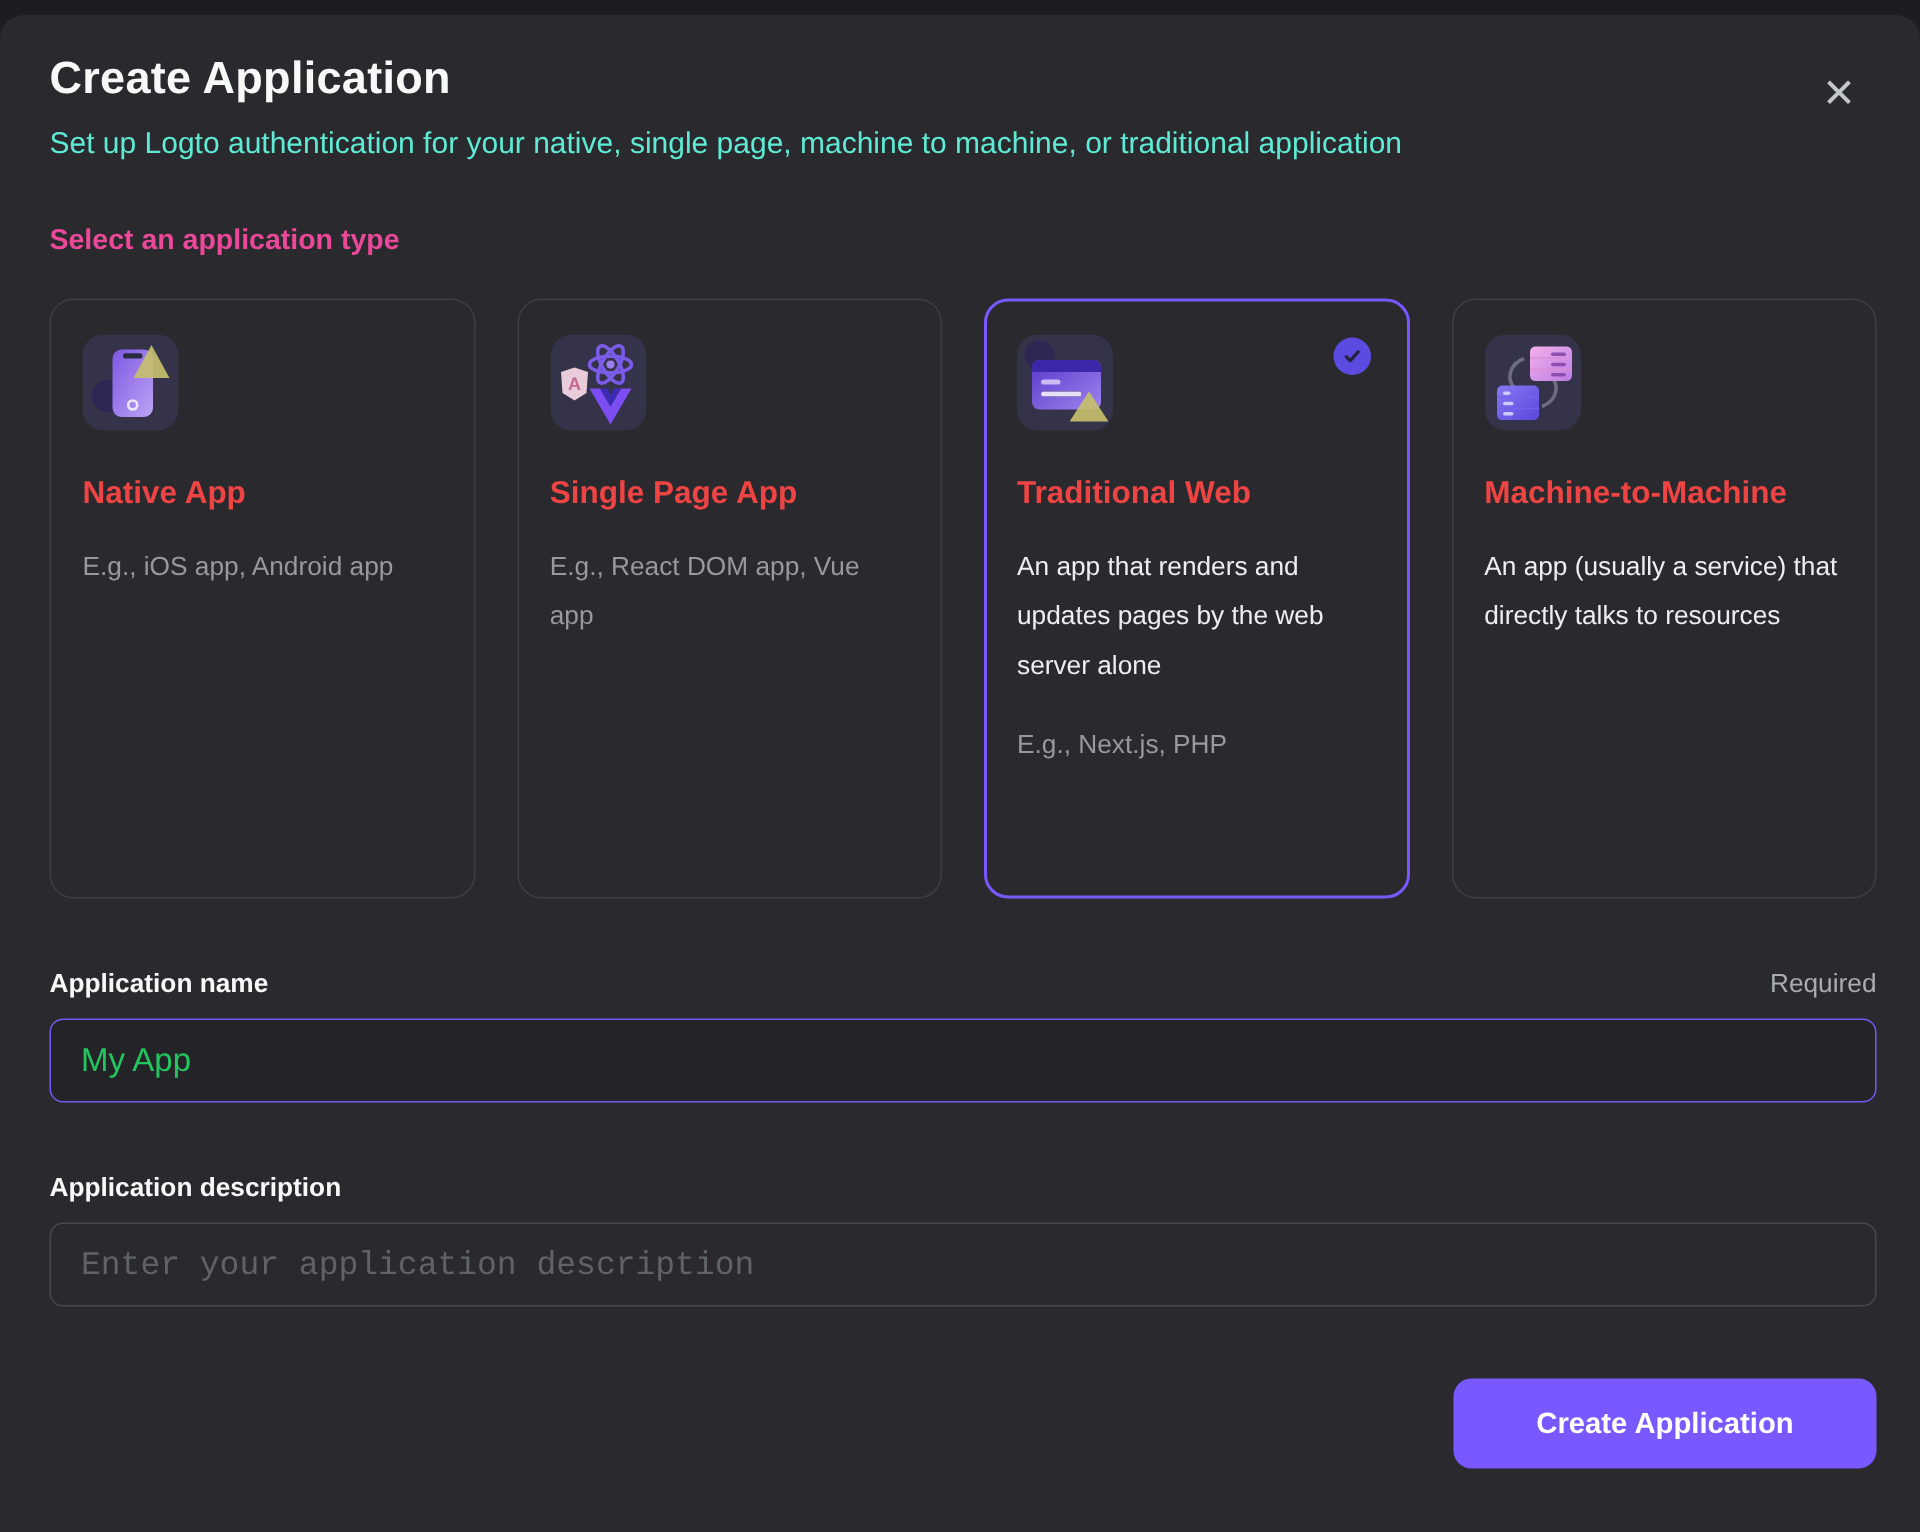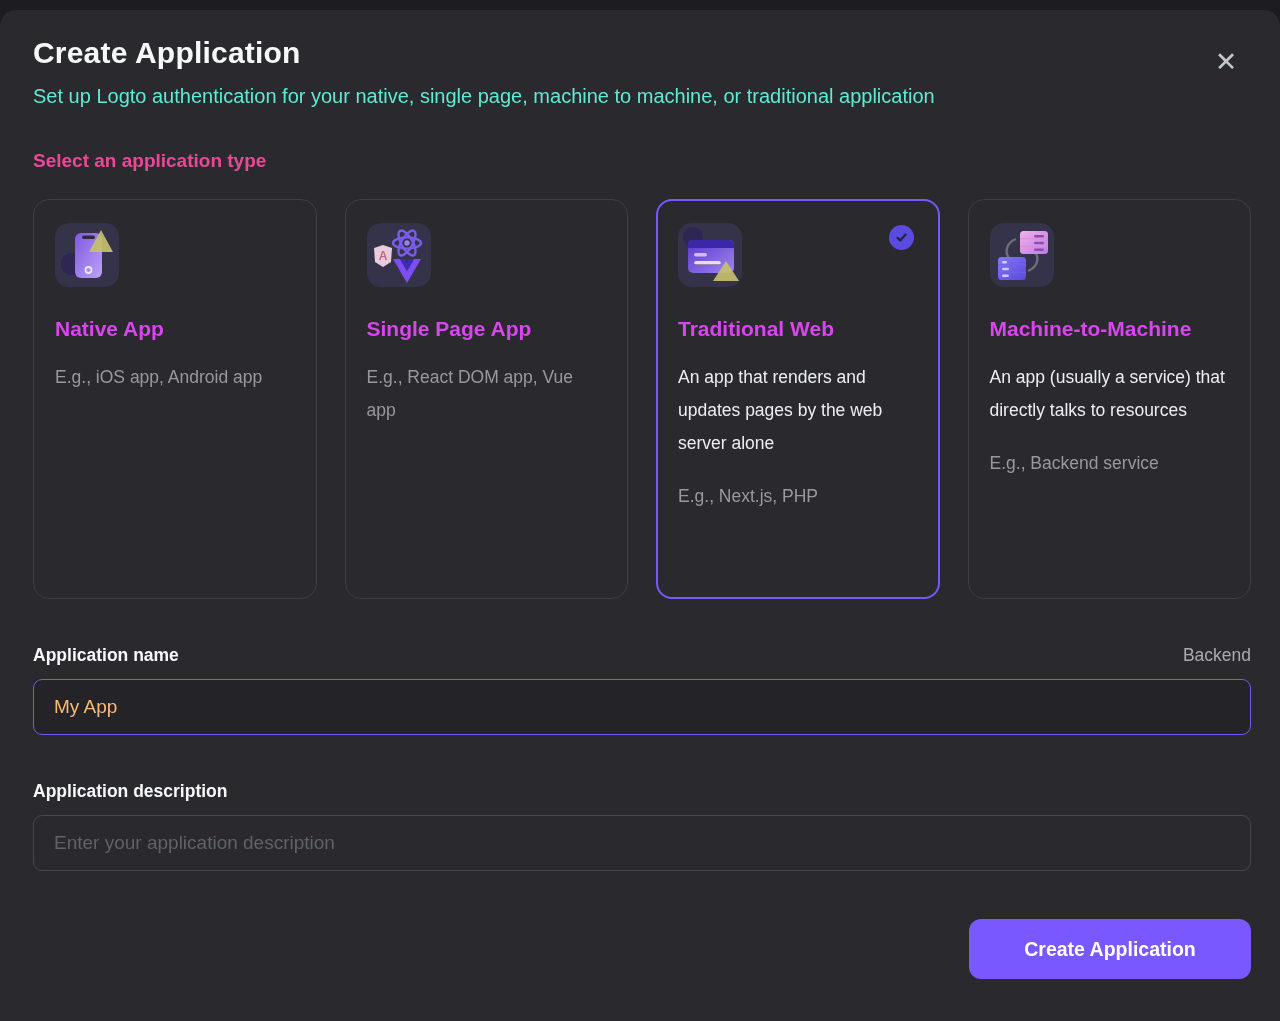"Native App" .card-title { color: #d946ef -> #ef4444 }
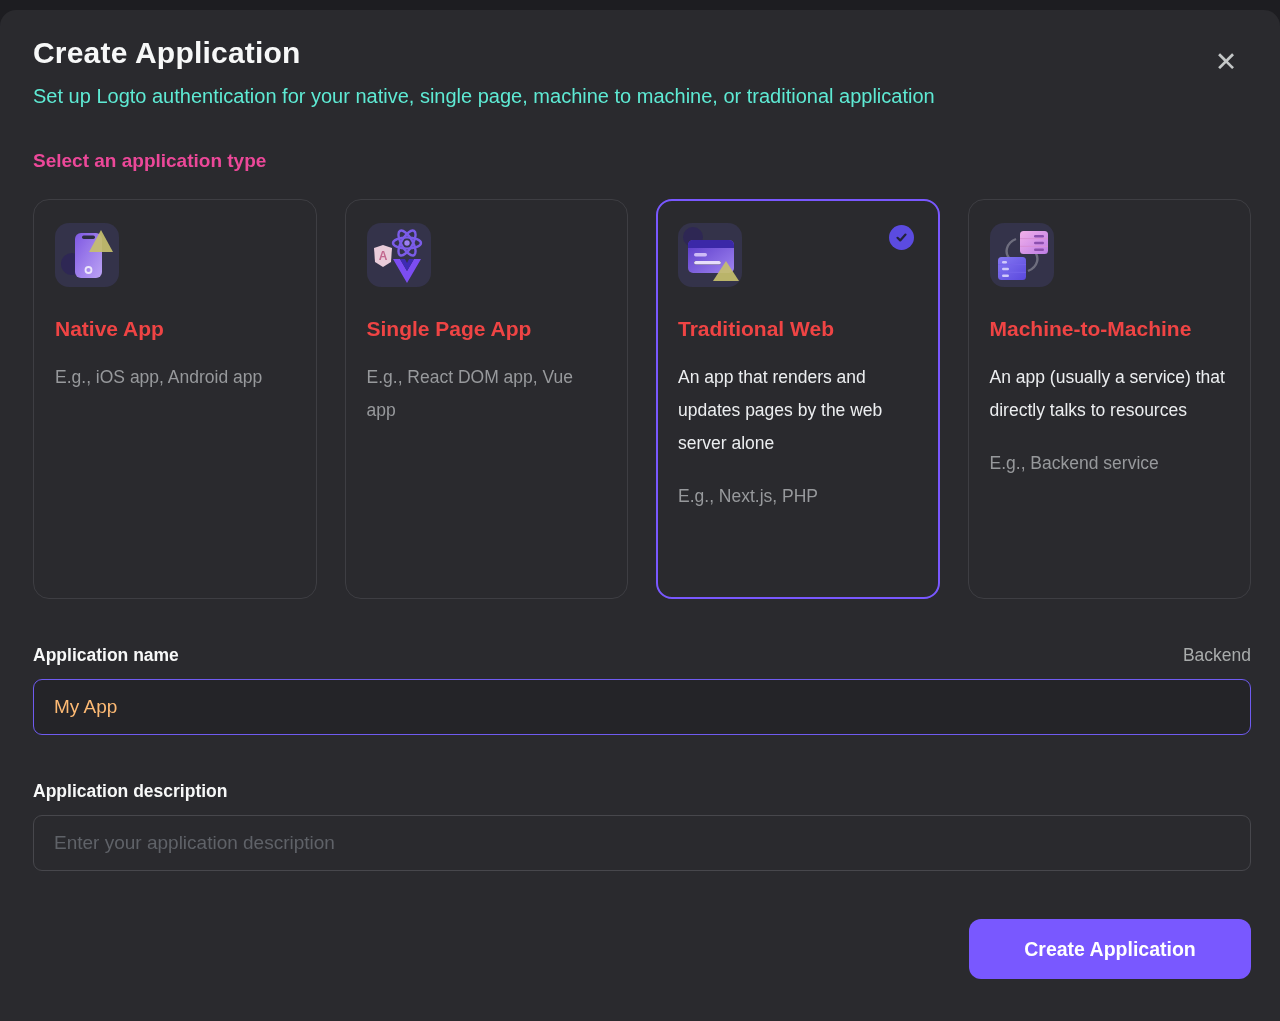"E.g., Backend service" div.card-example { html: <div>E.g., Backend service</div> -> none }
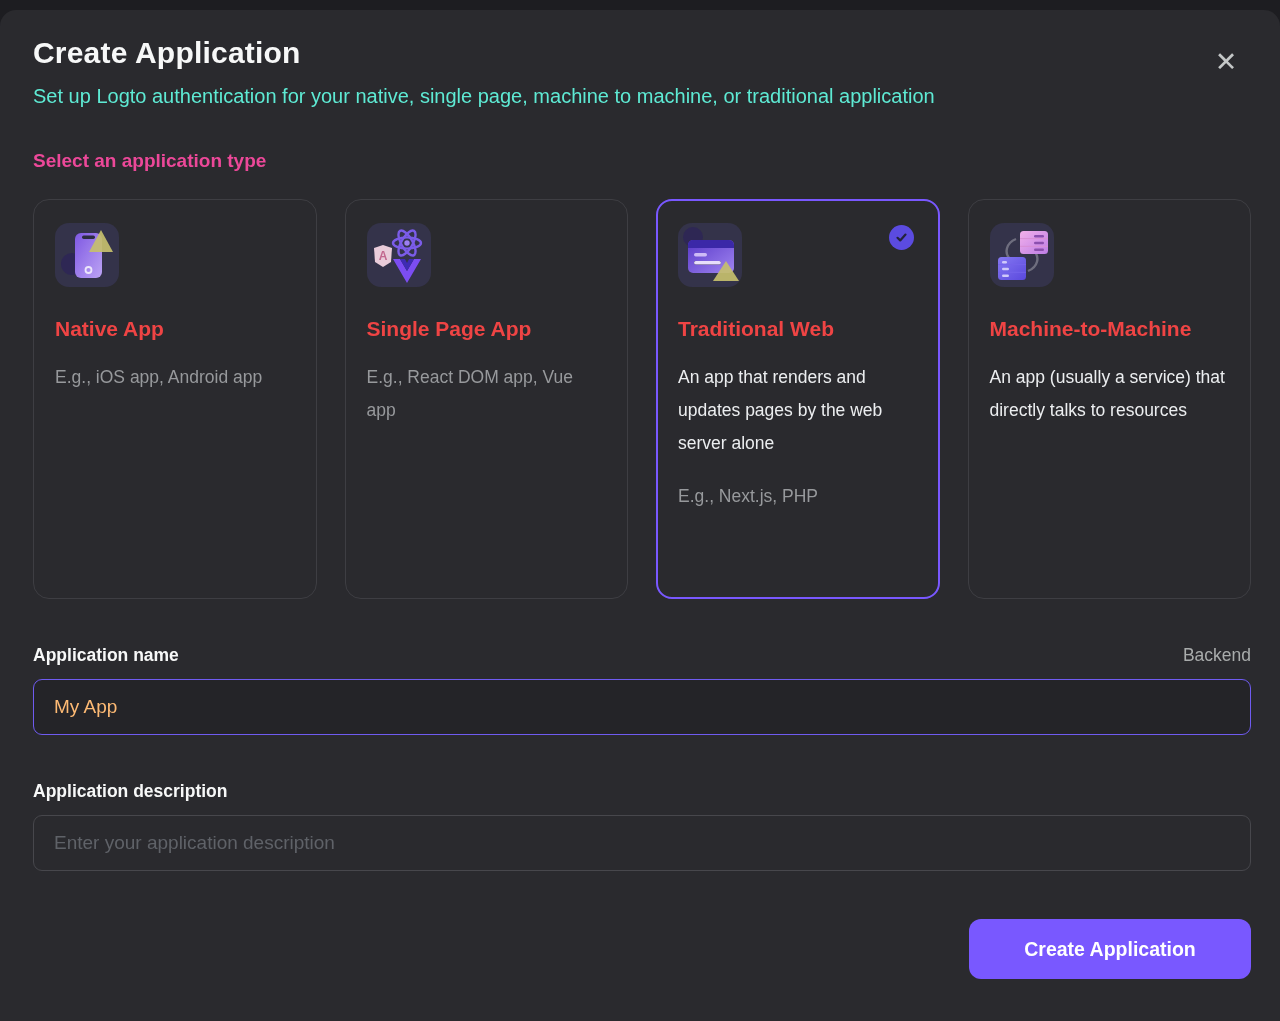"Backend" span.required-tag { text: Backend -> Required }
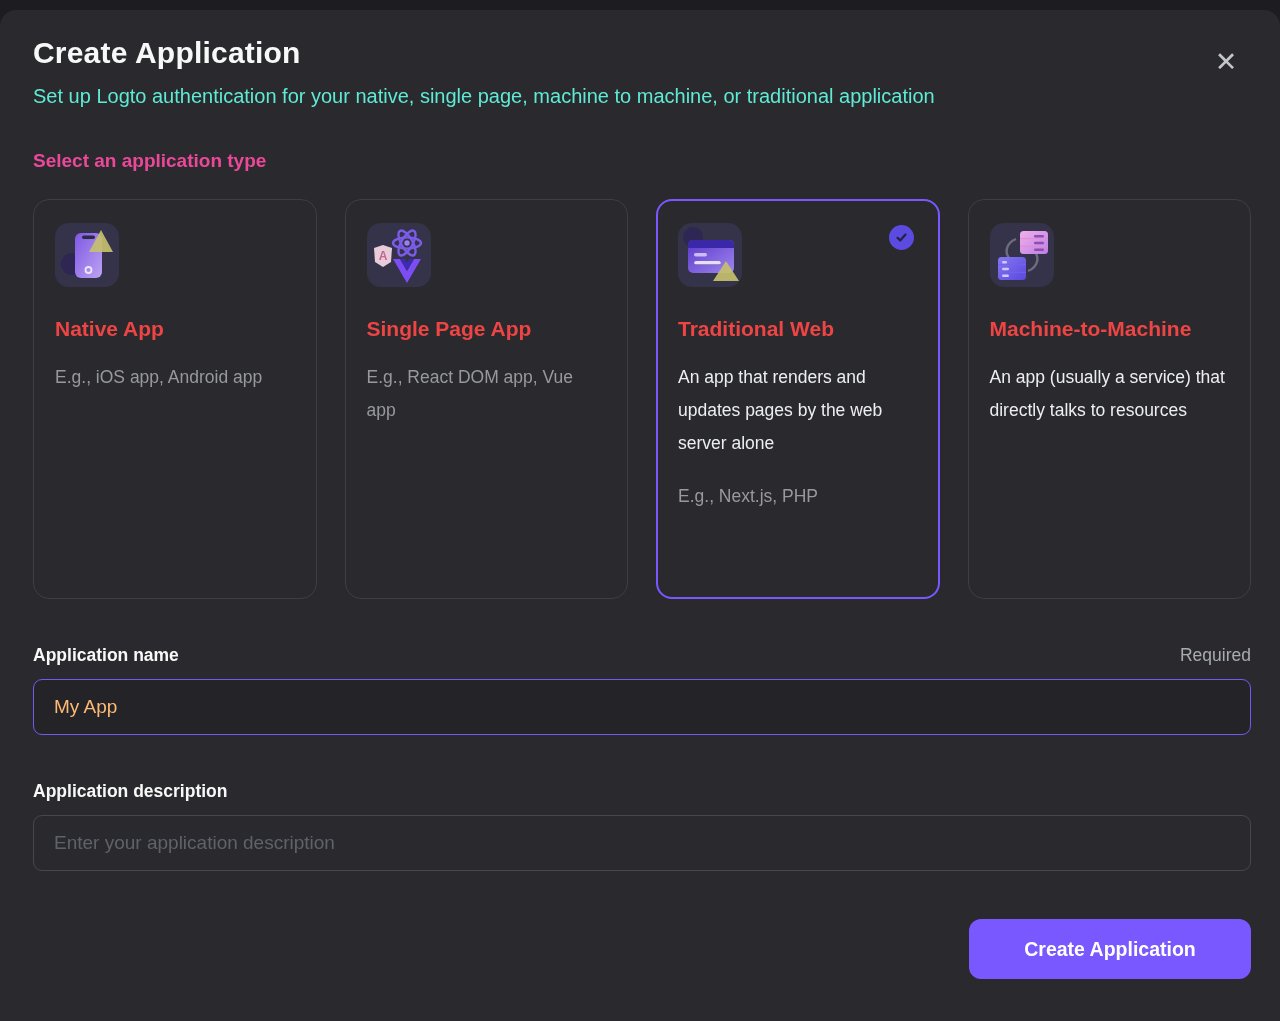"My App" .text-input { color: #fdba74 -> #22c55e; font-size: 19px -> 22px }
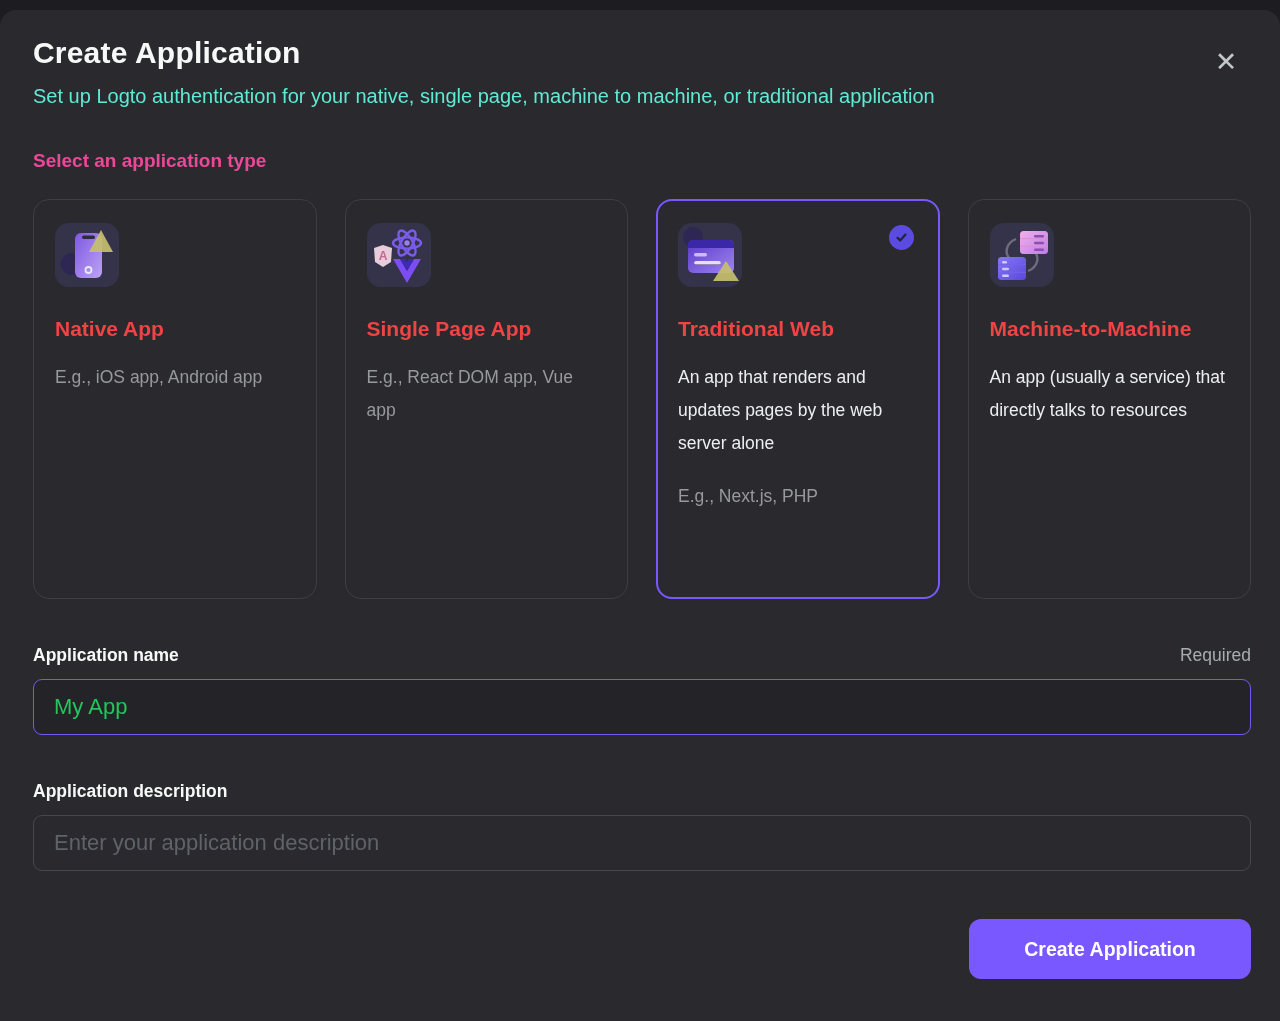"Enter your application description" .text-input.normal { font-family: none -> Liberation Mono, monospace }
